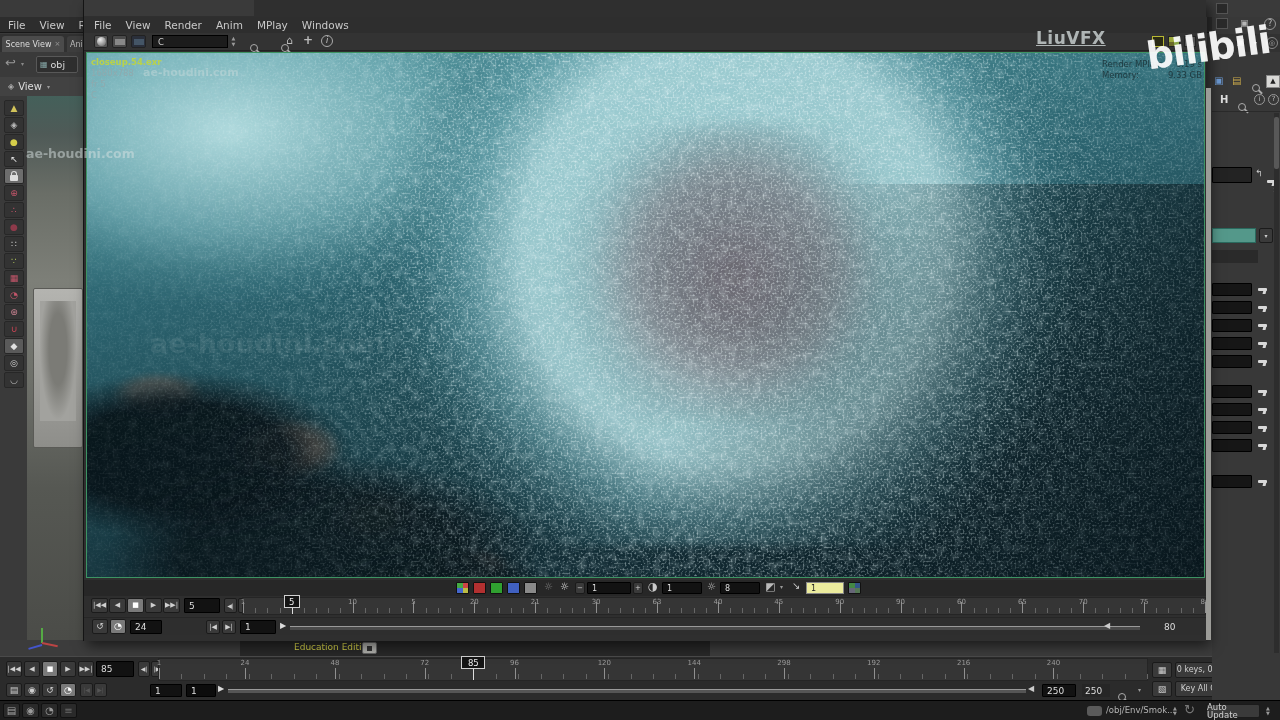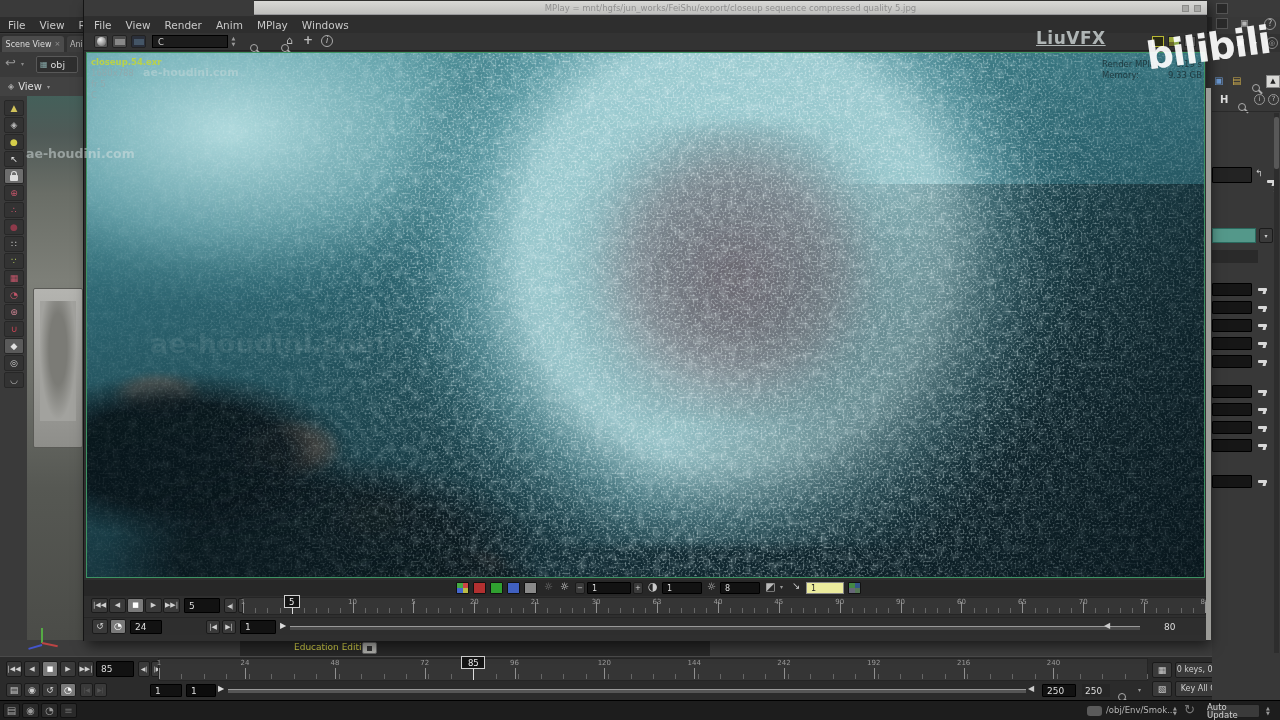"MPlay =" div.abs { html: <div> <span>MPlay = mnt/hgfs/jun_works/FeiShu/export/closeup sequence compressed quality 5.jpg</span> <div></div> <div></div> </div> -> none }
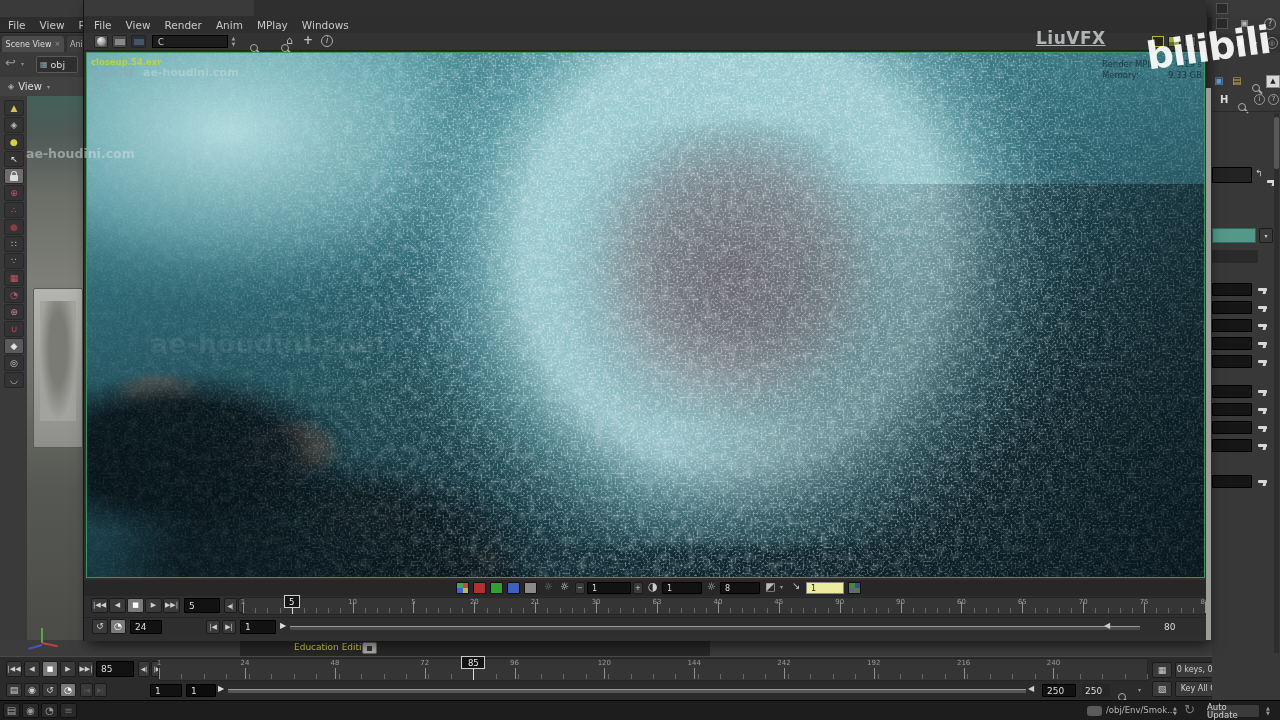"242" div.tlab { text: 242 -> 298 }
